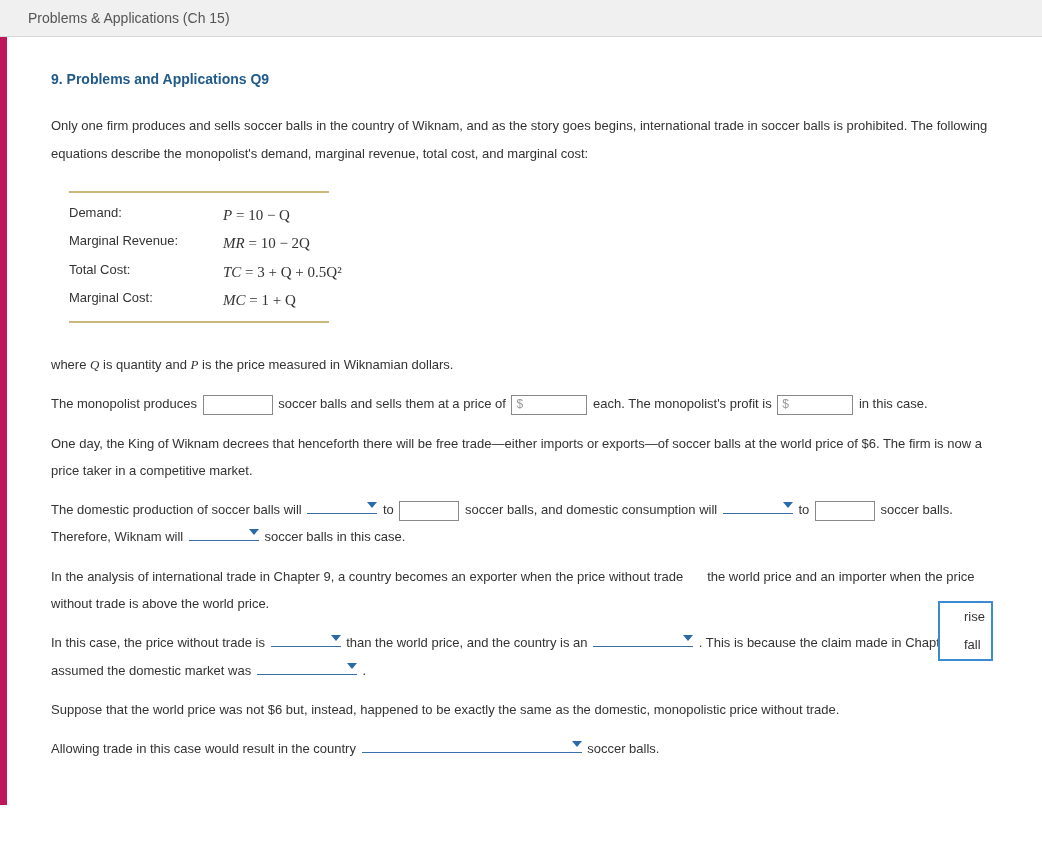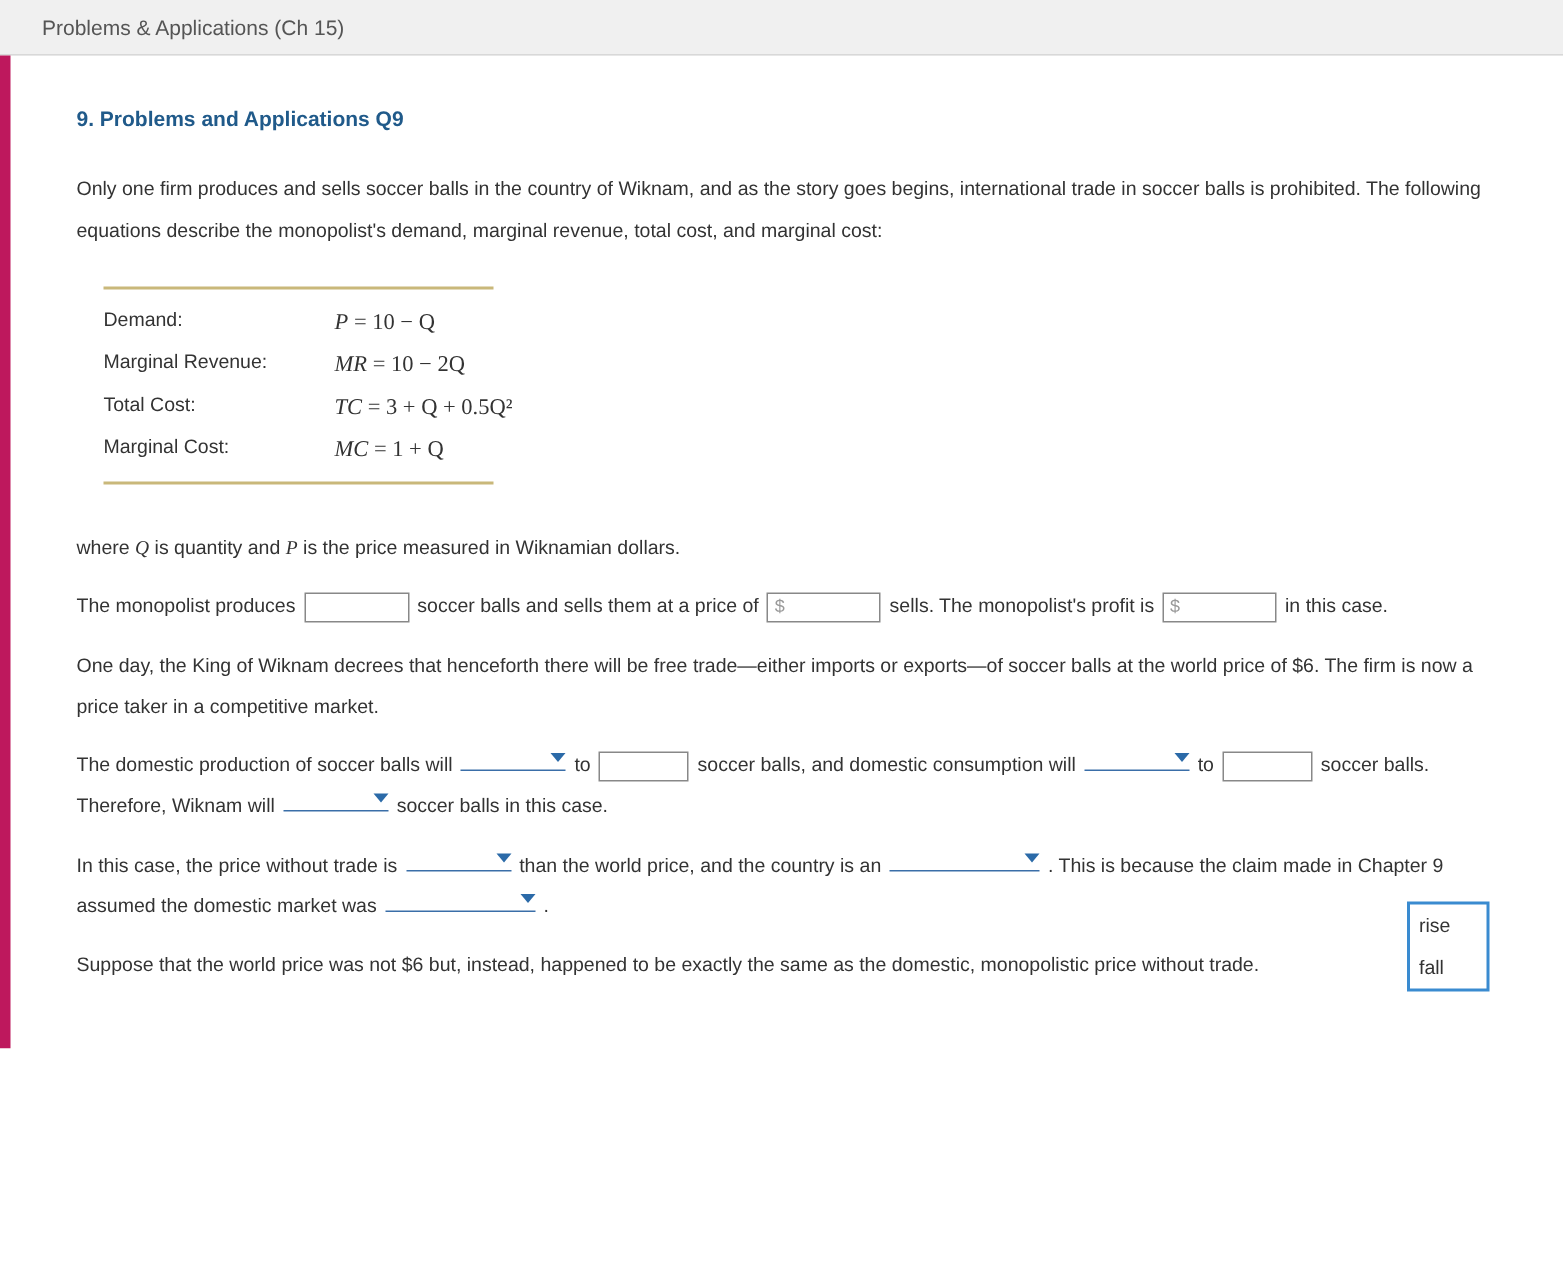"sells. The monopolist's profit is" span { text: sells -> each }
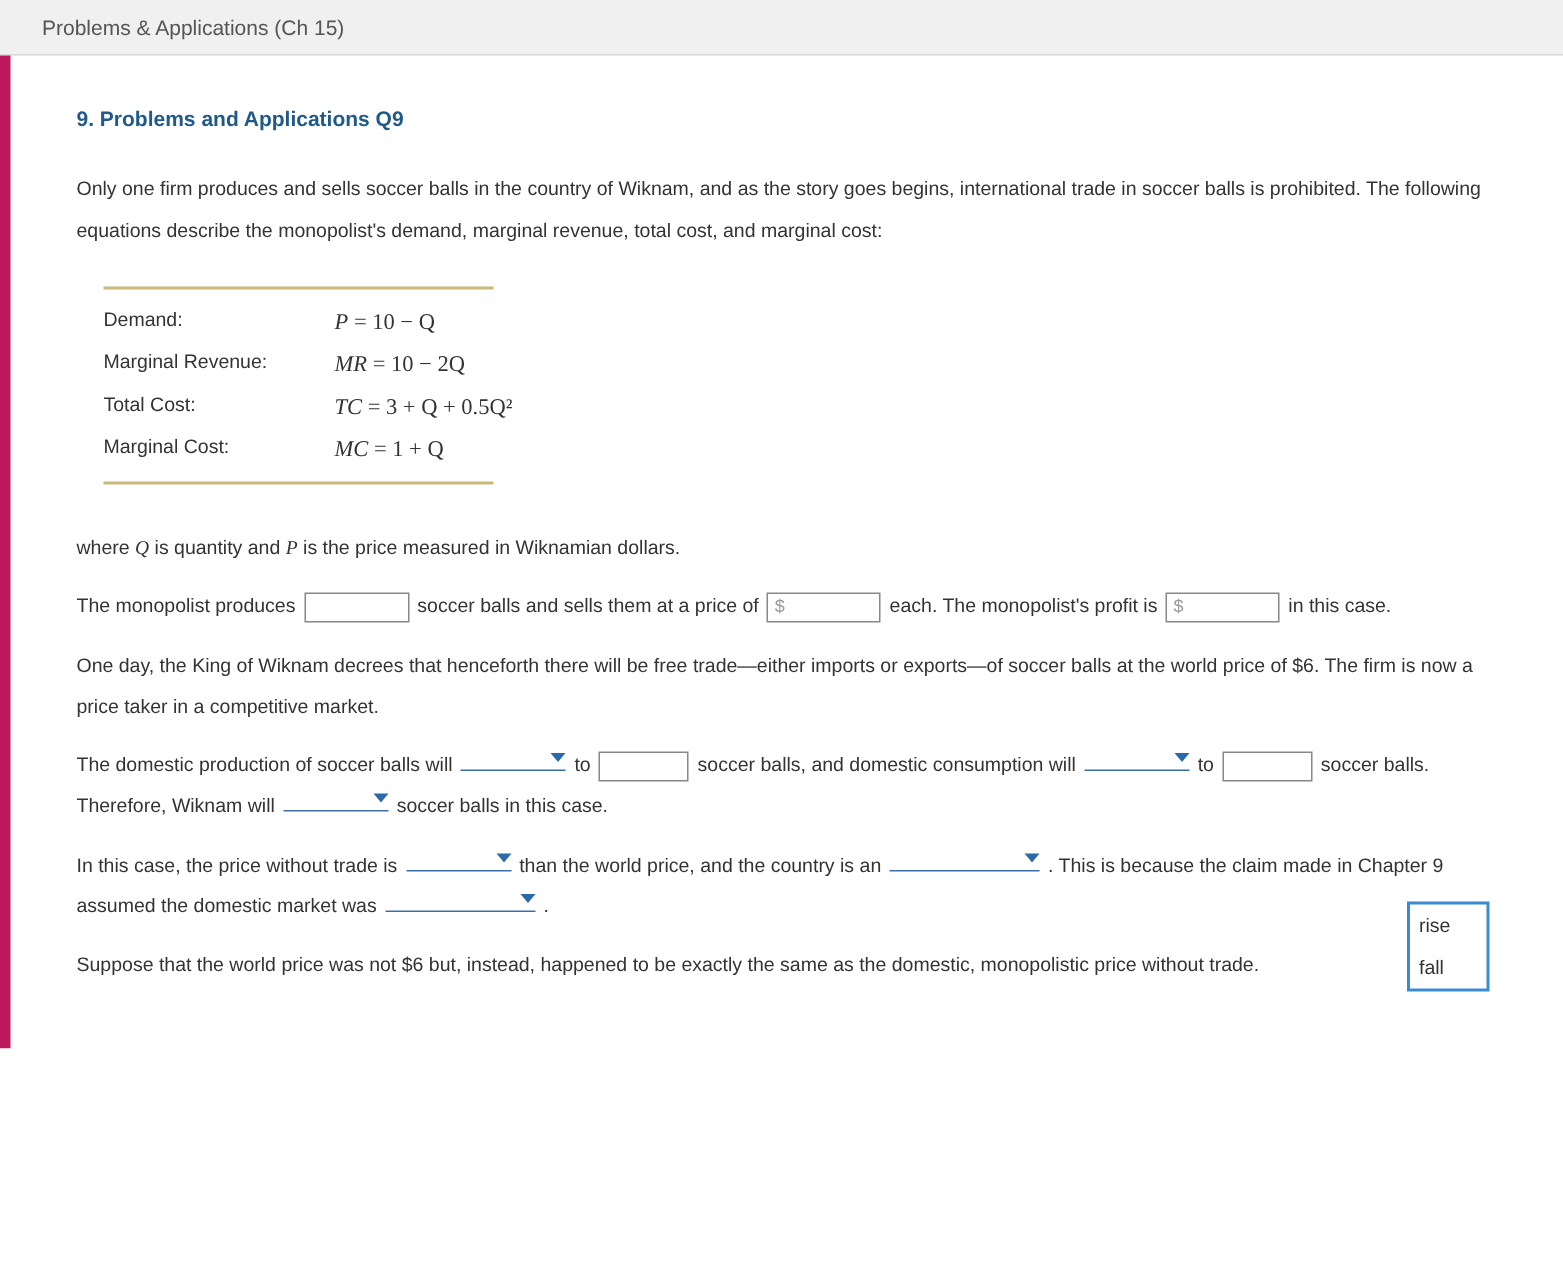"In the analysis of international" div.para { html: none -> <div> <span>In the analysis of international trade in Chapter 9, a country becomes an exporter when the price without trade </span><span>fall</span><span> the world price and an importer when the price without trade is above the world price.</span> </div> }
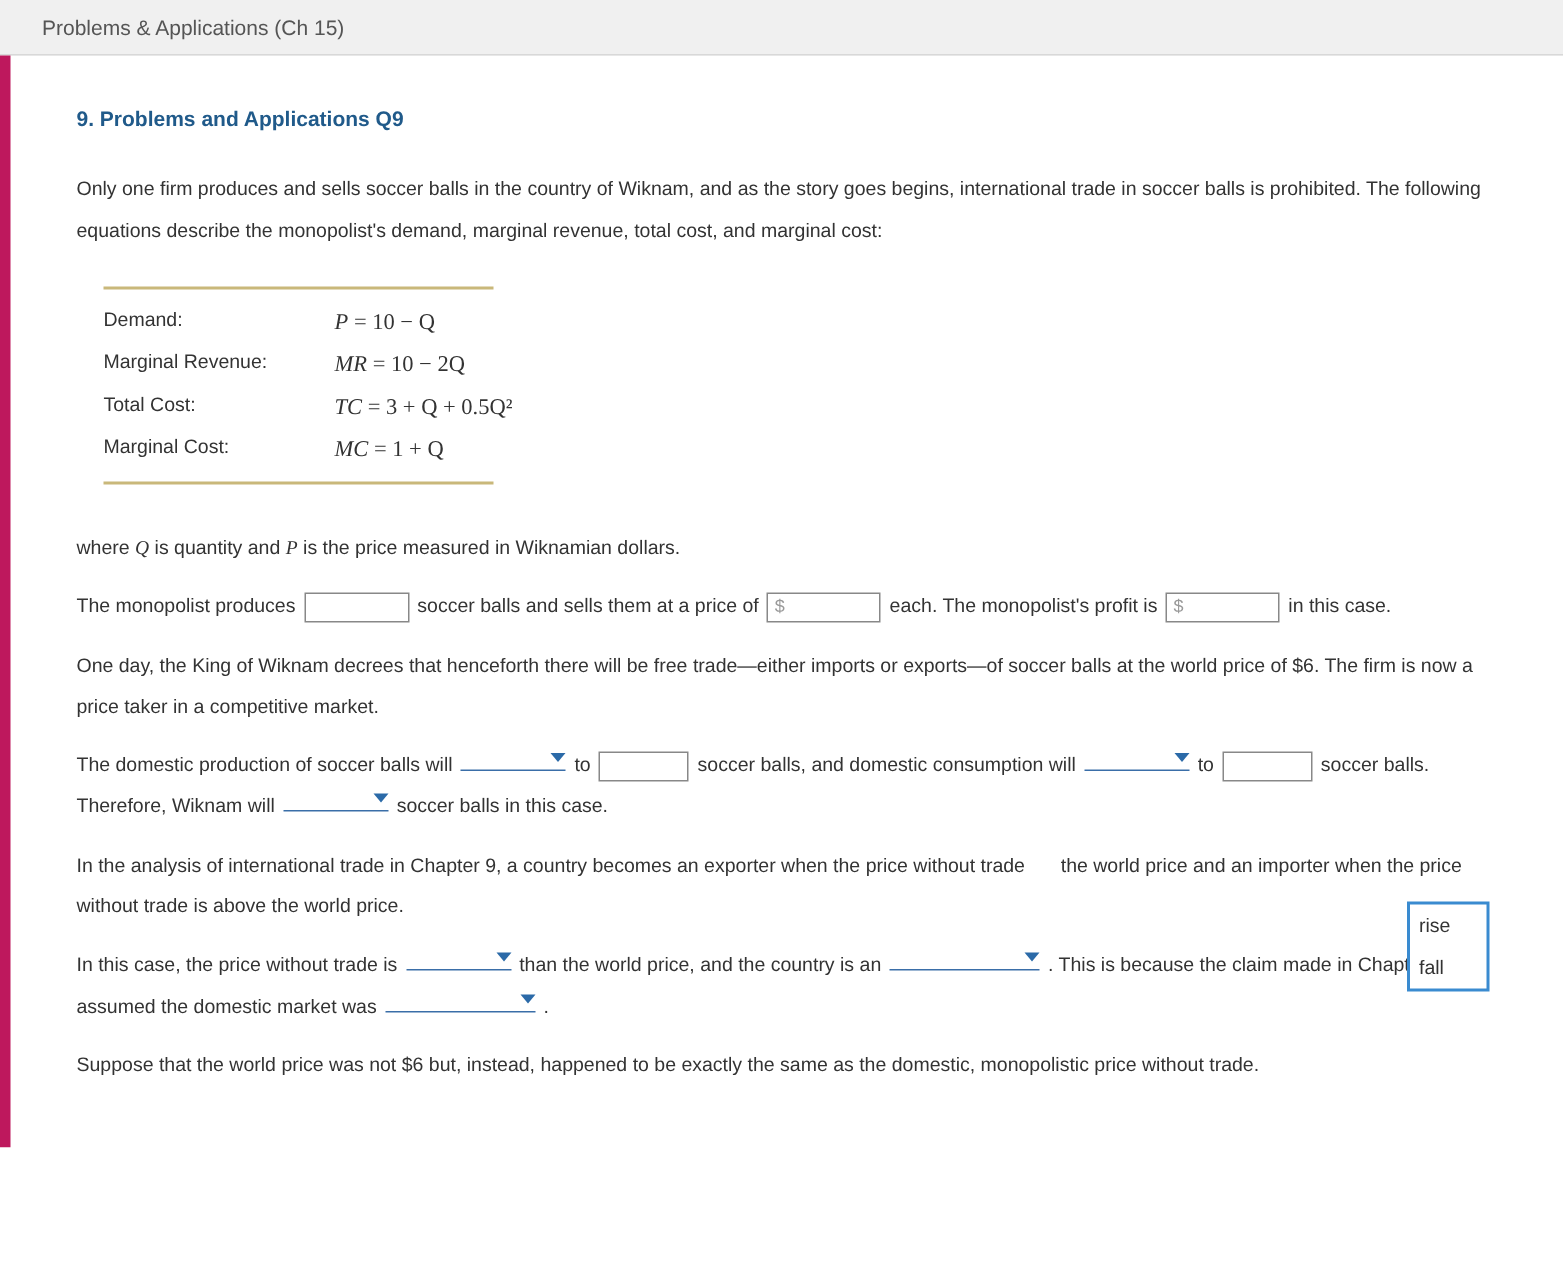"rise" .dd-popup .opt { padding: 5px 6px -> 5px 24px }
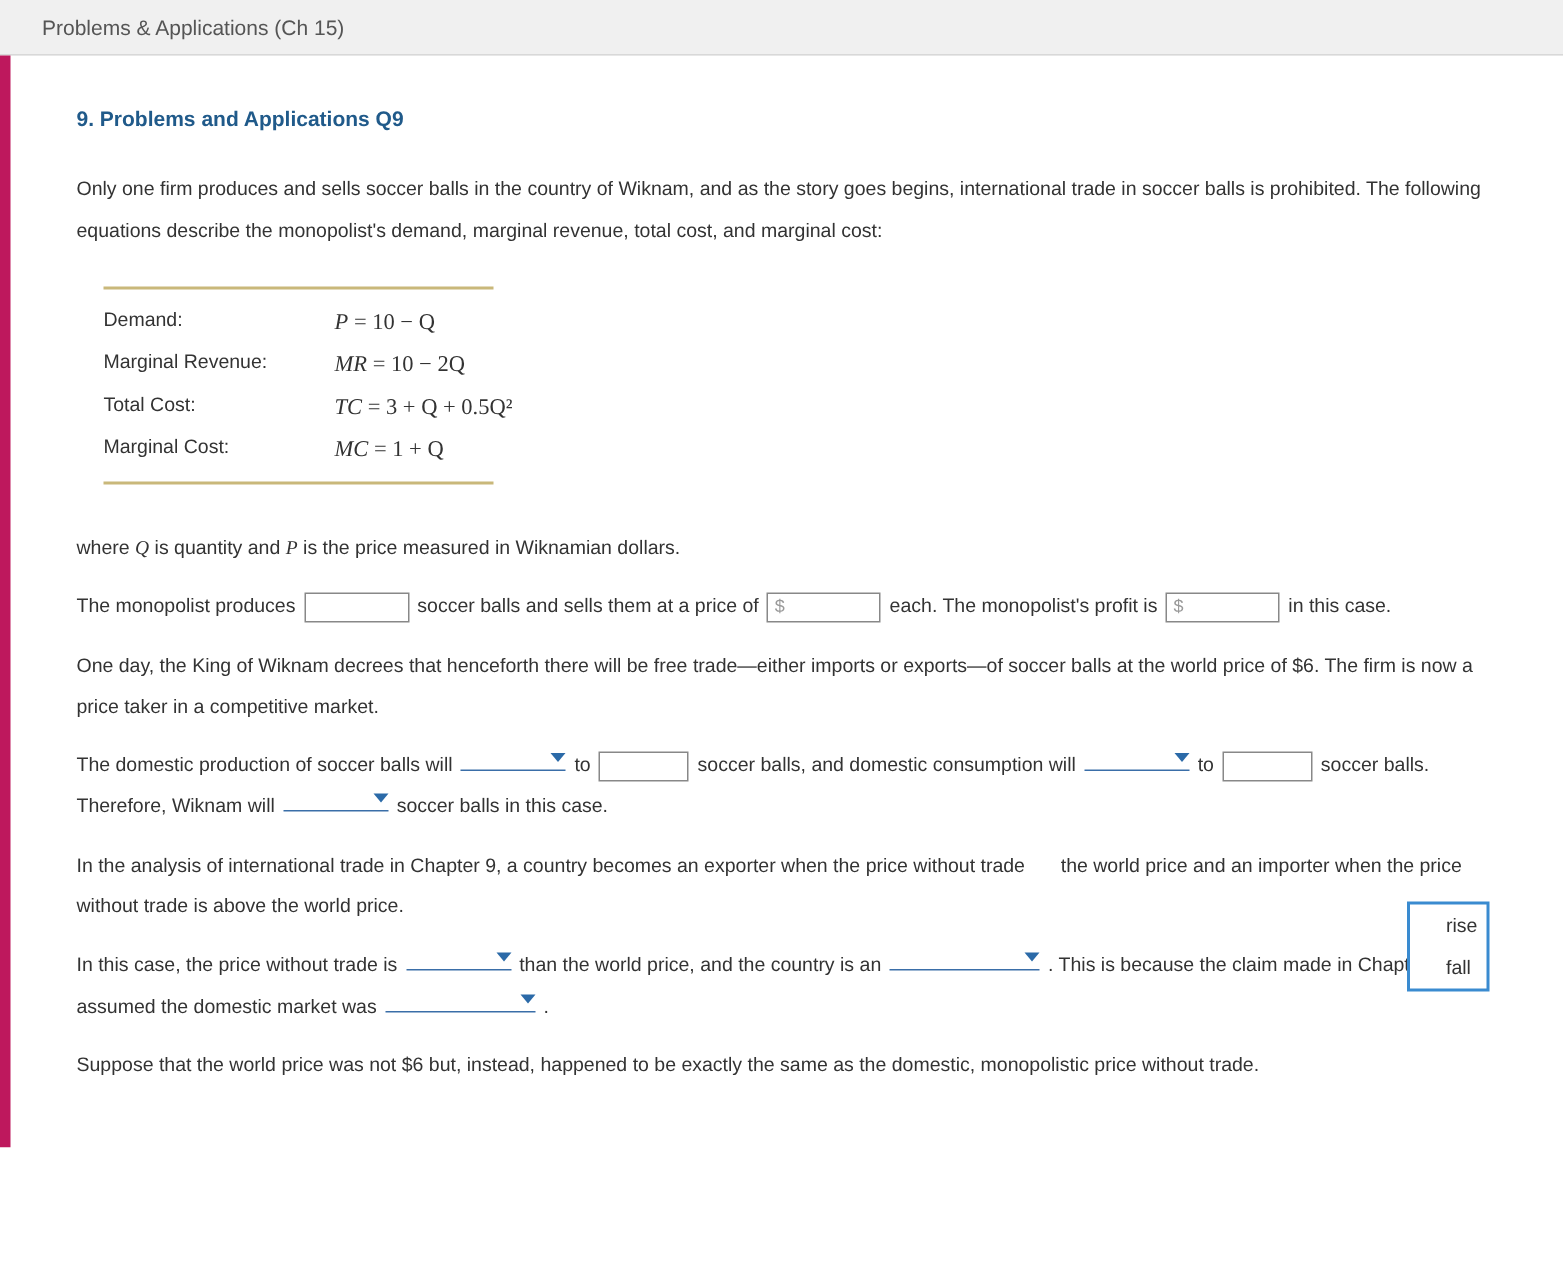"Allowing trade in this case" div.para { html: none -> <div> <span>Allowing trade in this case would result in the country </span> <span><span></span></span> <span> soccer balls.</span> </div> }
